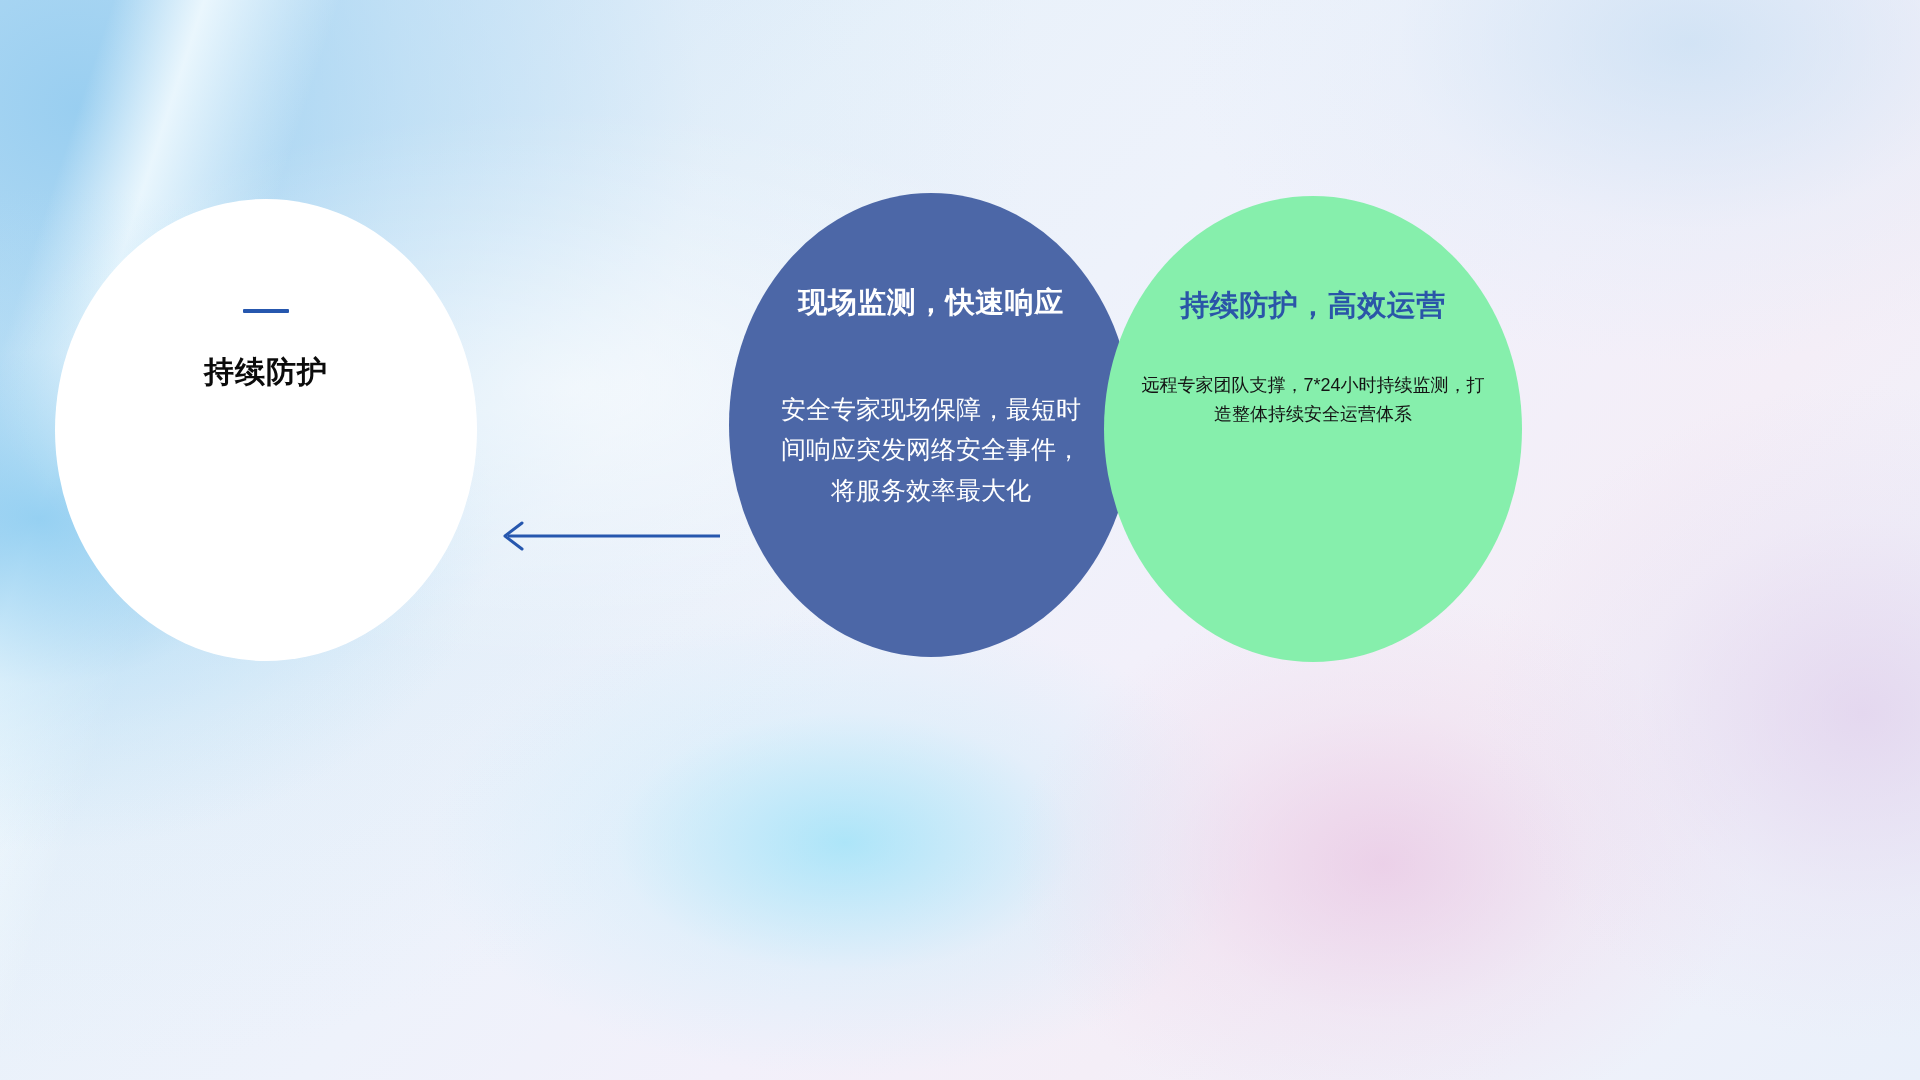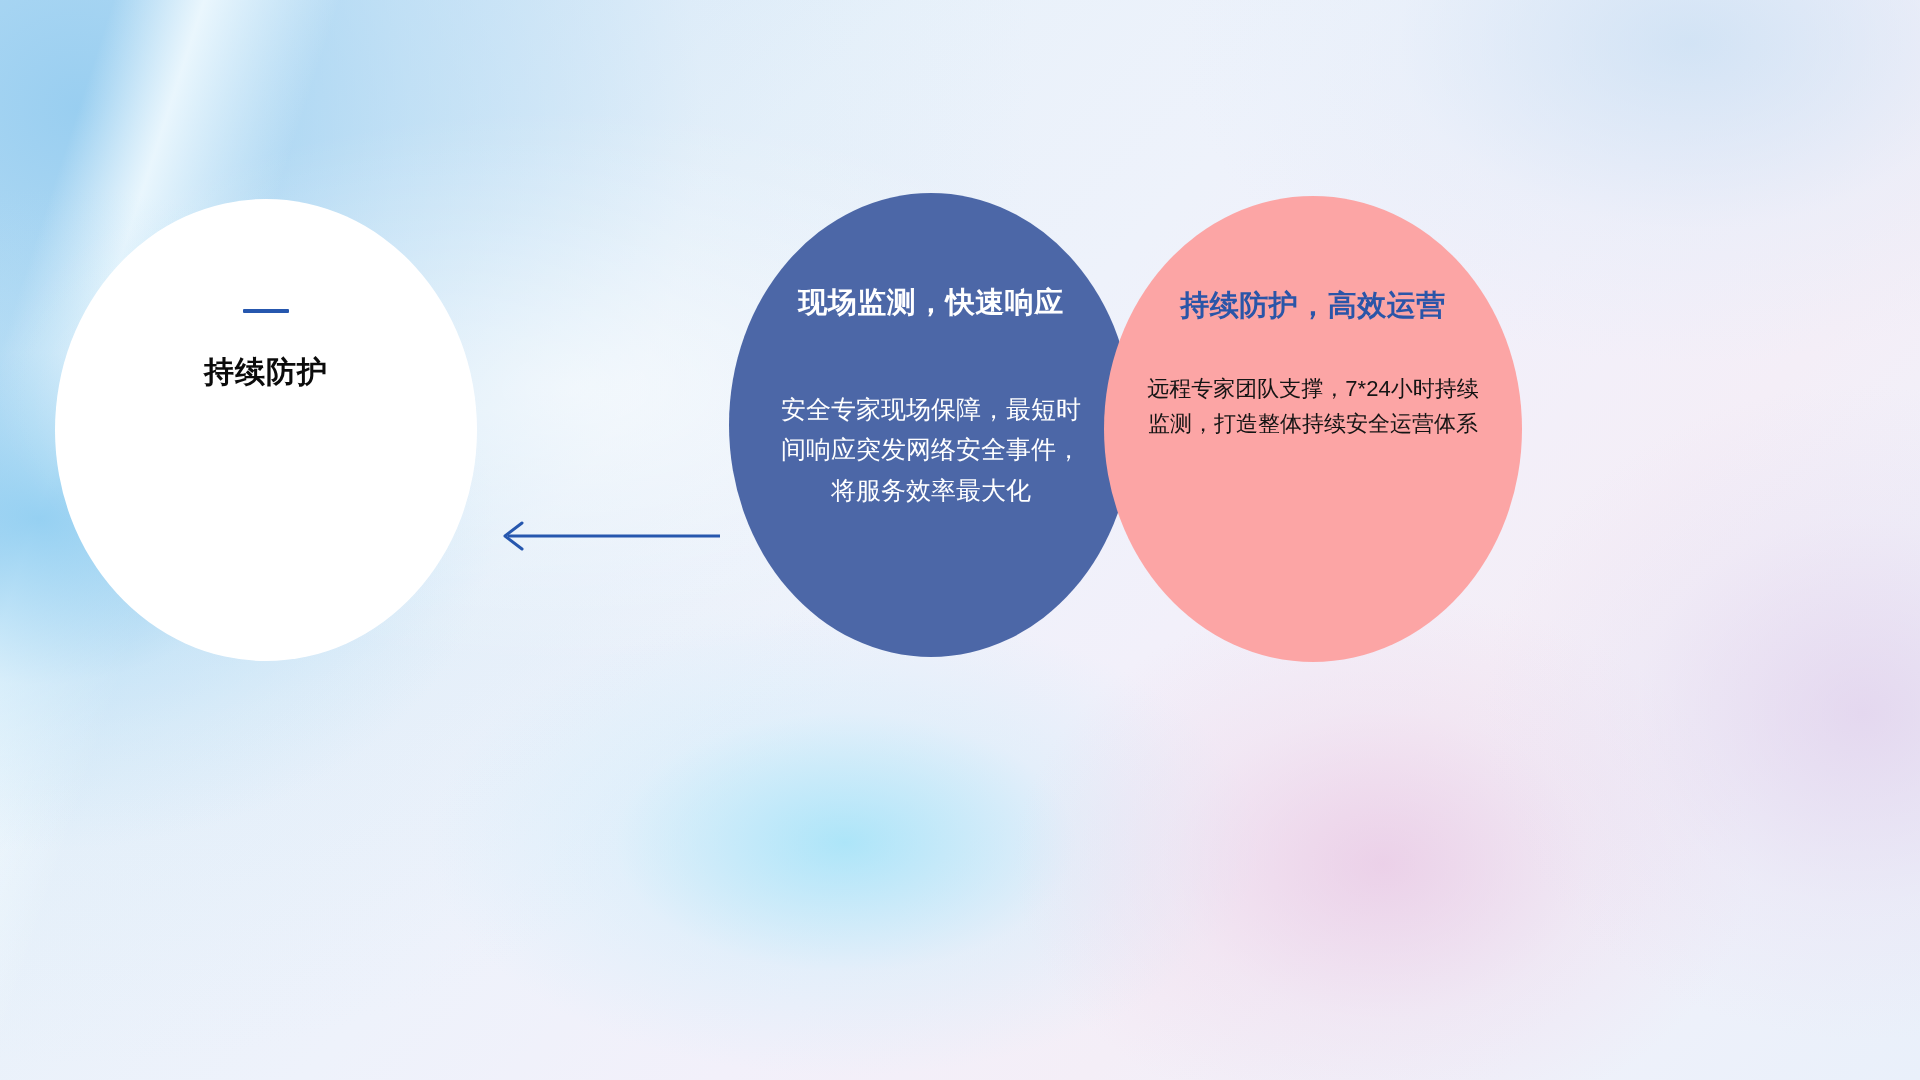"持续防护，高效运营" .circle-right { background: #fca5a5 -> #86efac }
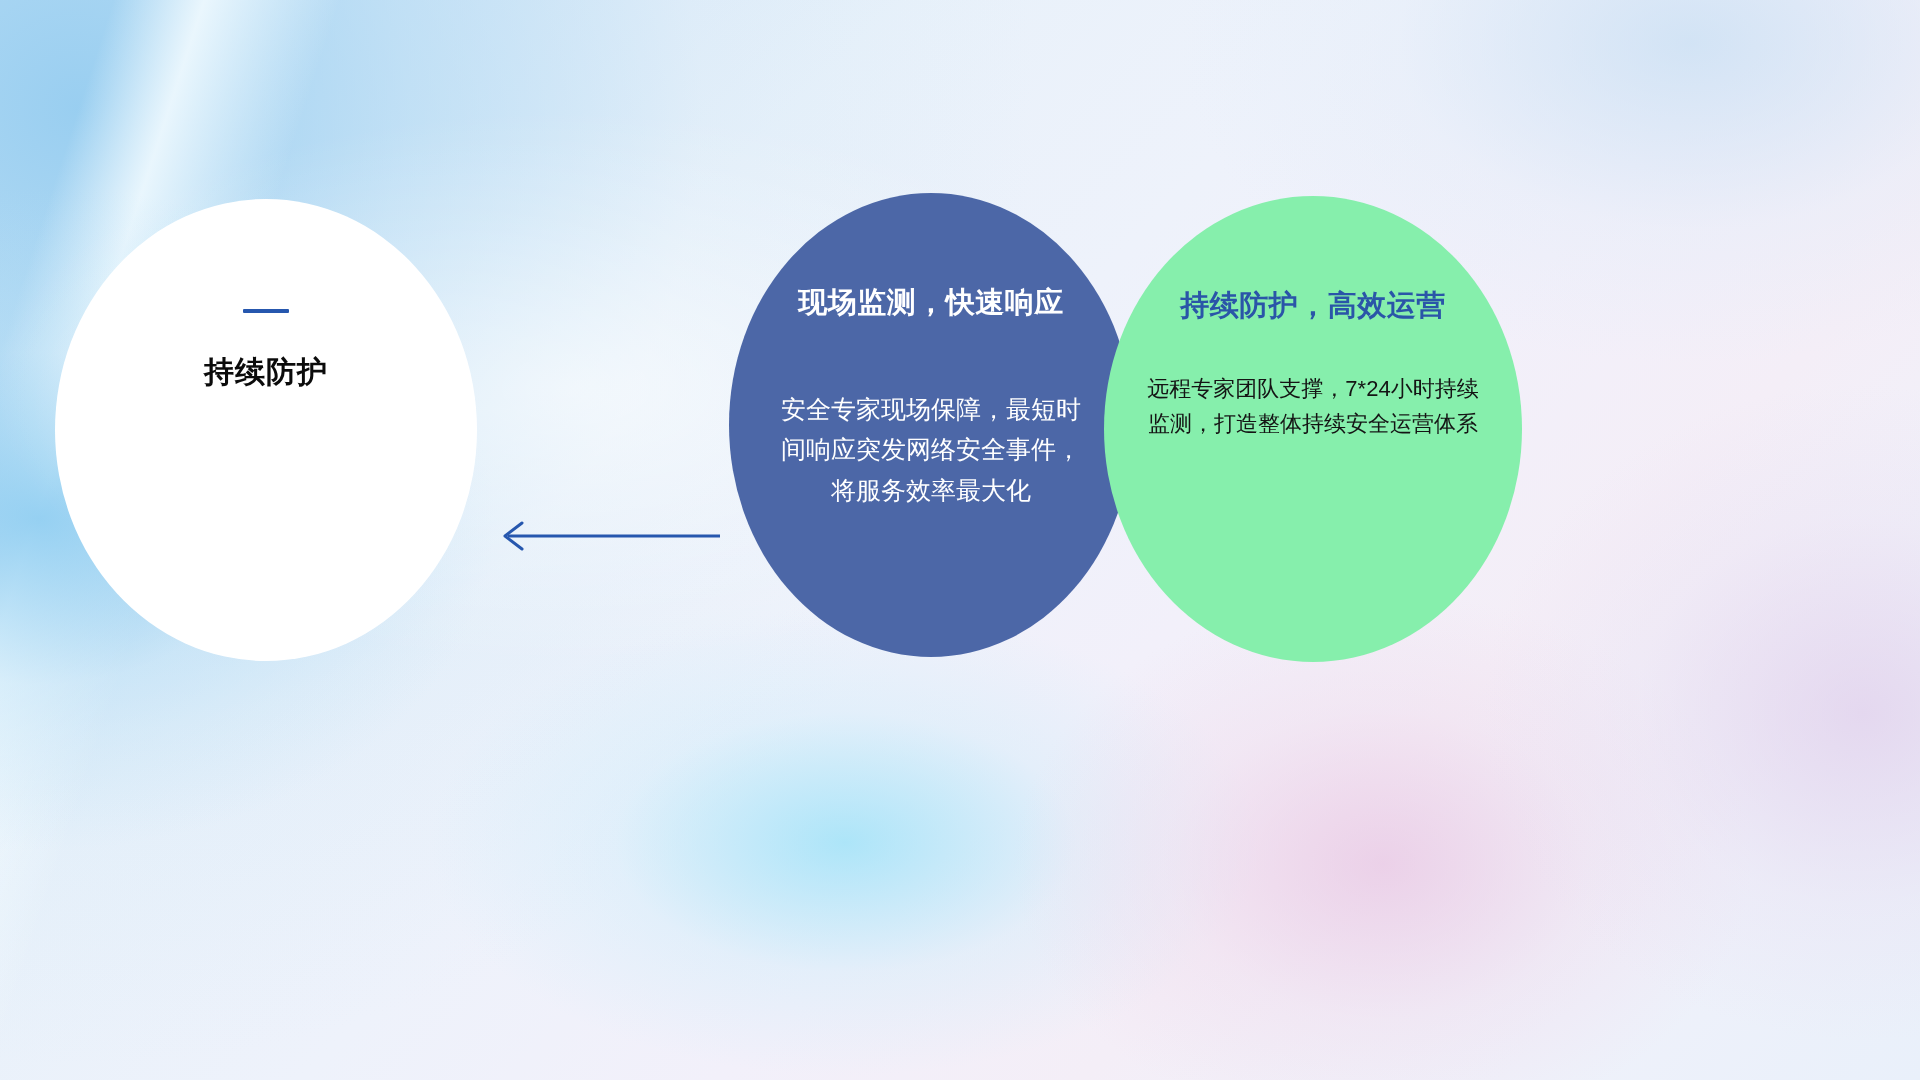"远程专家团队支撑，7*24小时持续监测，打造整体持续安全运营体系" .right-body { font-size: 22px -> 18px }
